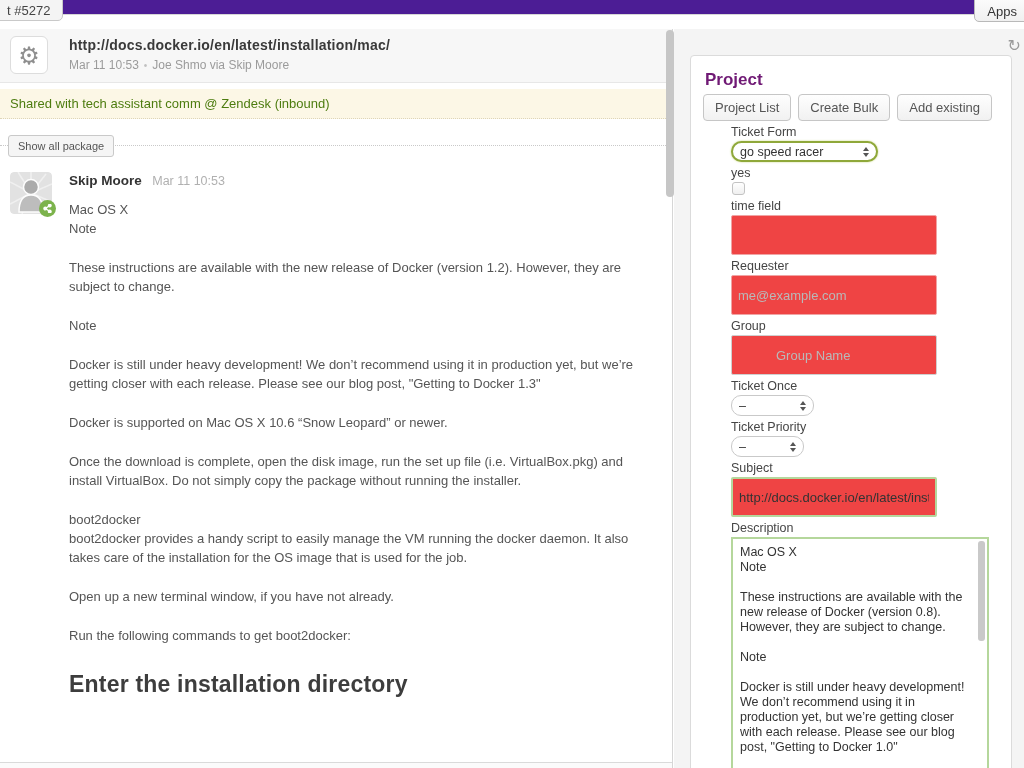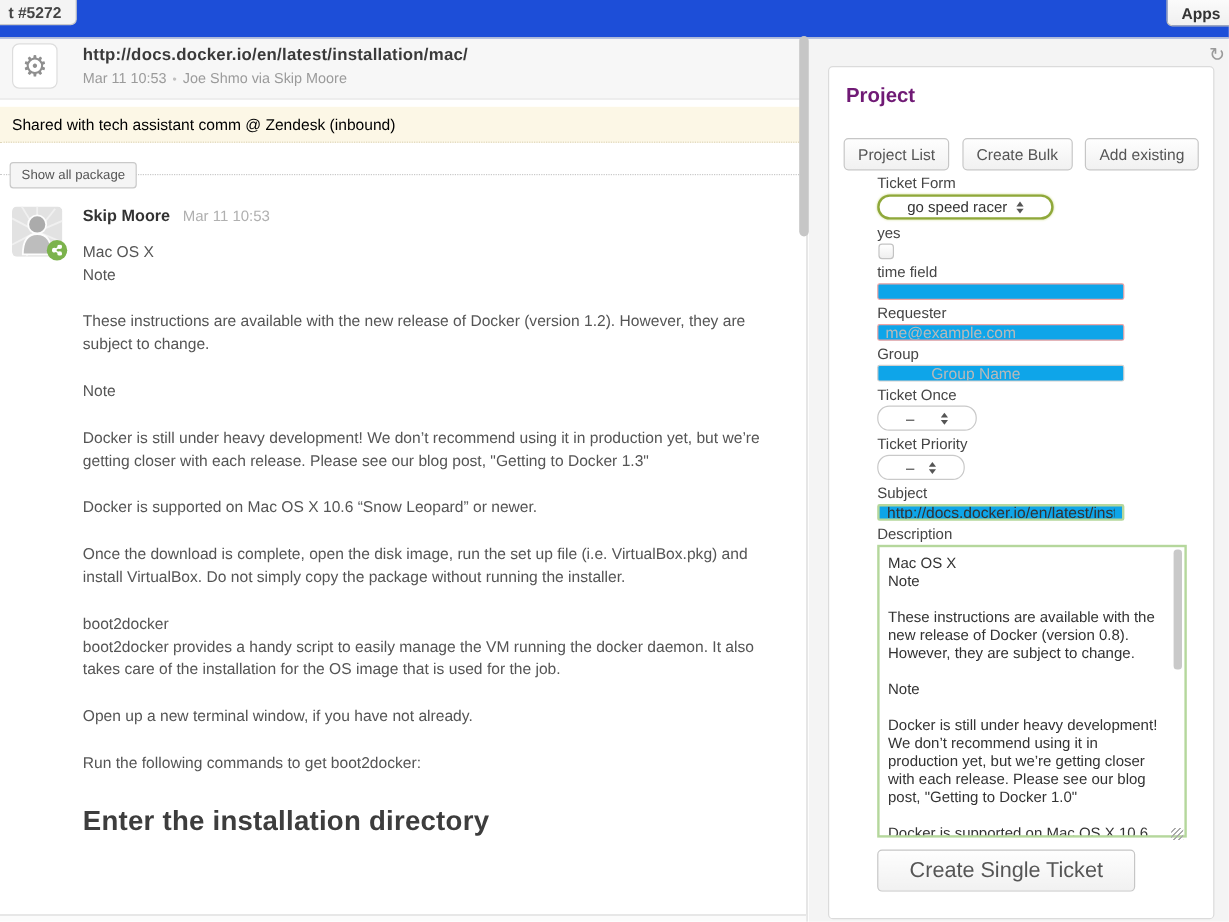"t #5272" .topbar { background: #1d4ed8 -> #4c1d95; font-weight: bold -> none; height: 32px -> 15px }
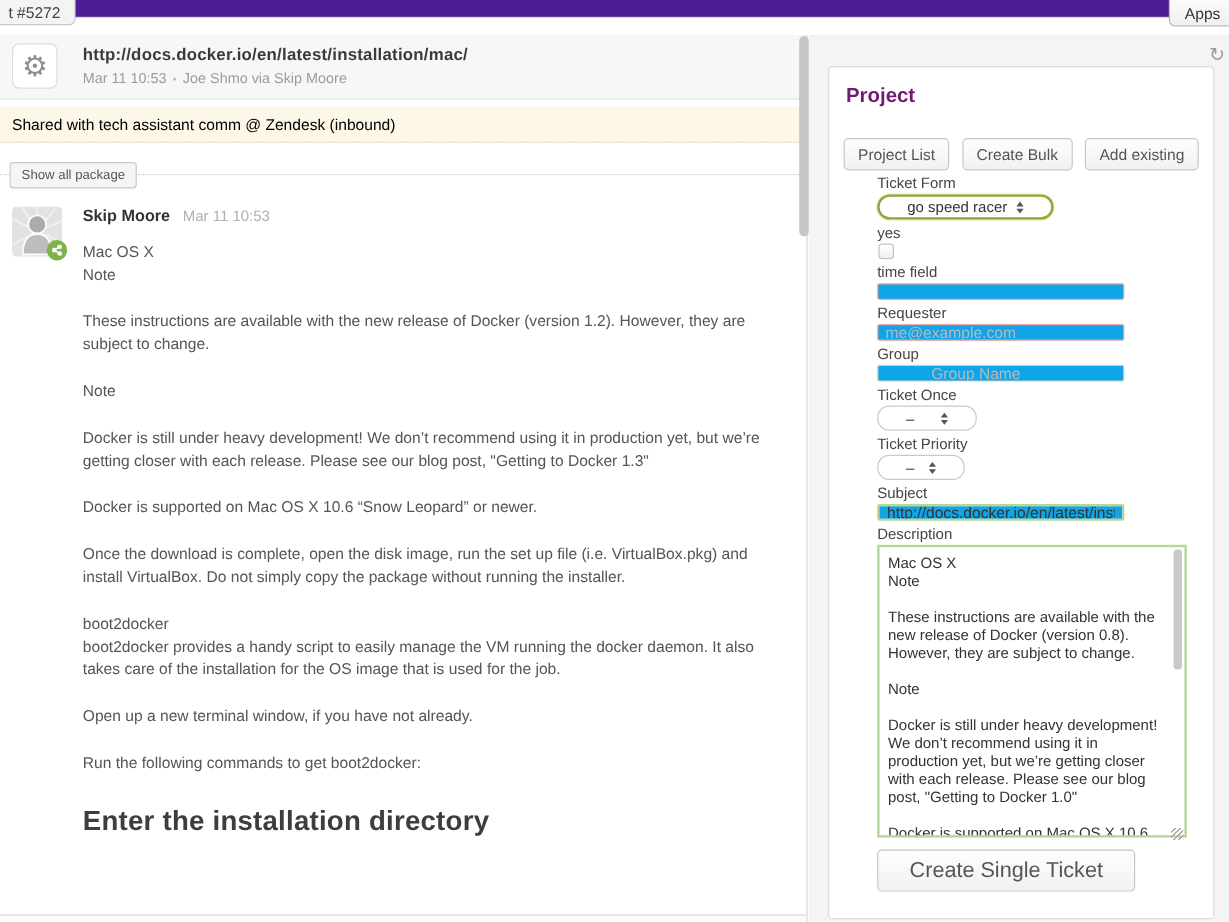"Shared with tech assistant comm" .share-banner { color: #000000 -> #4d7c0f }
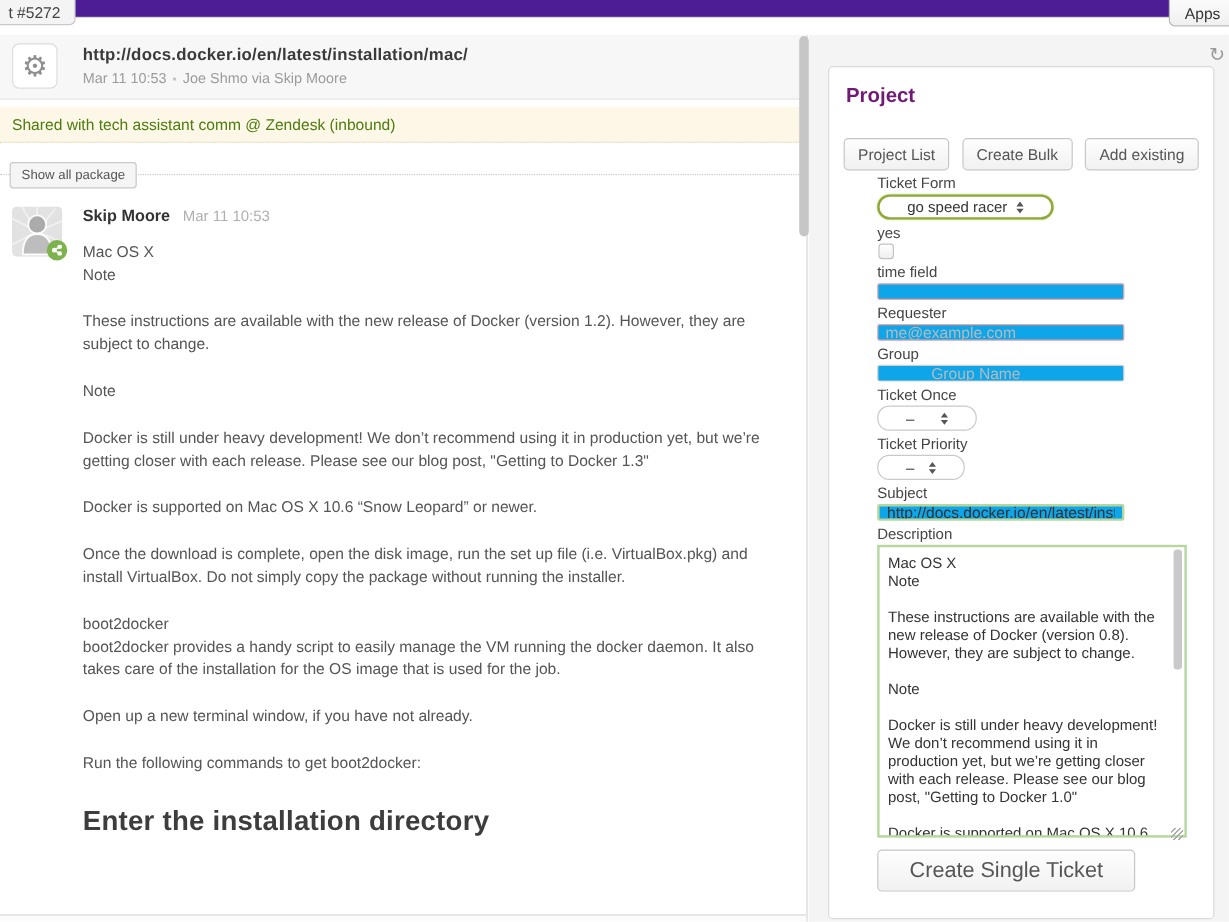"Project List" .btn-row { justify-content: space-between -> none; margin-top: 25px -> 4px }
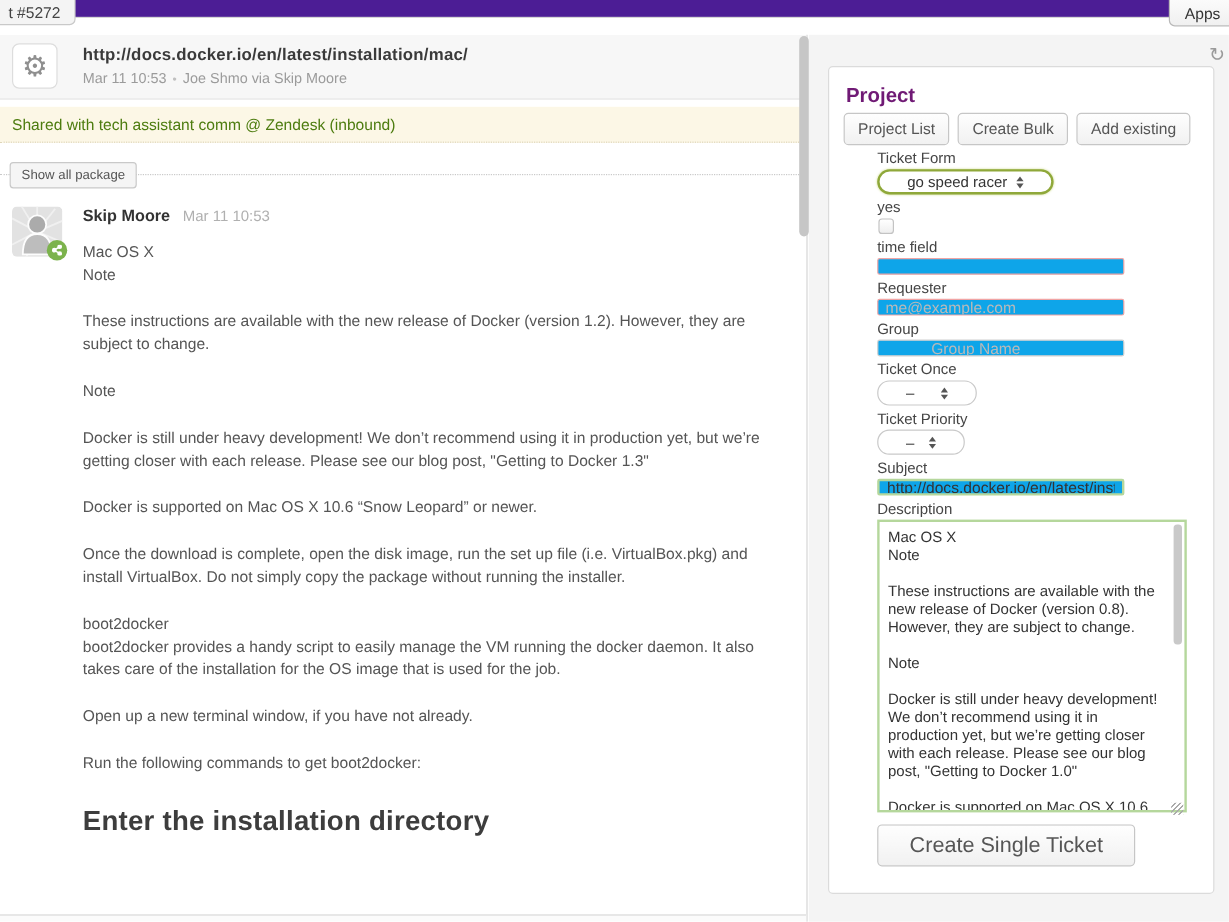"go speed racer" .sel { padding: 0 23px -> 0 7px }
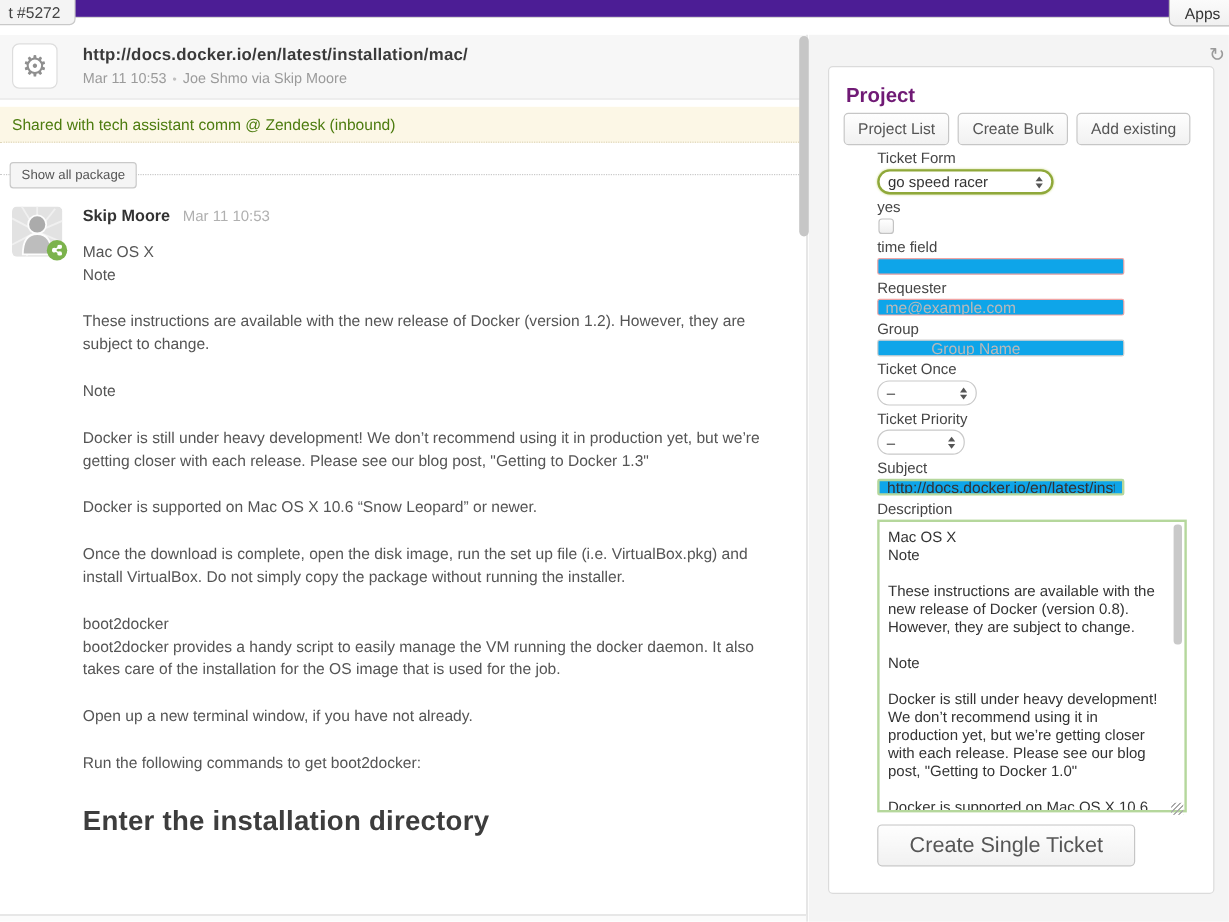"me@example.com" .txt { background: #0ea5e9 -> #ef4444; height: 14px -> 40px }
